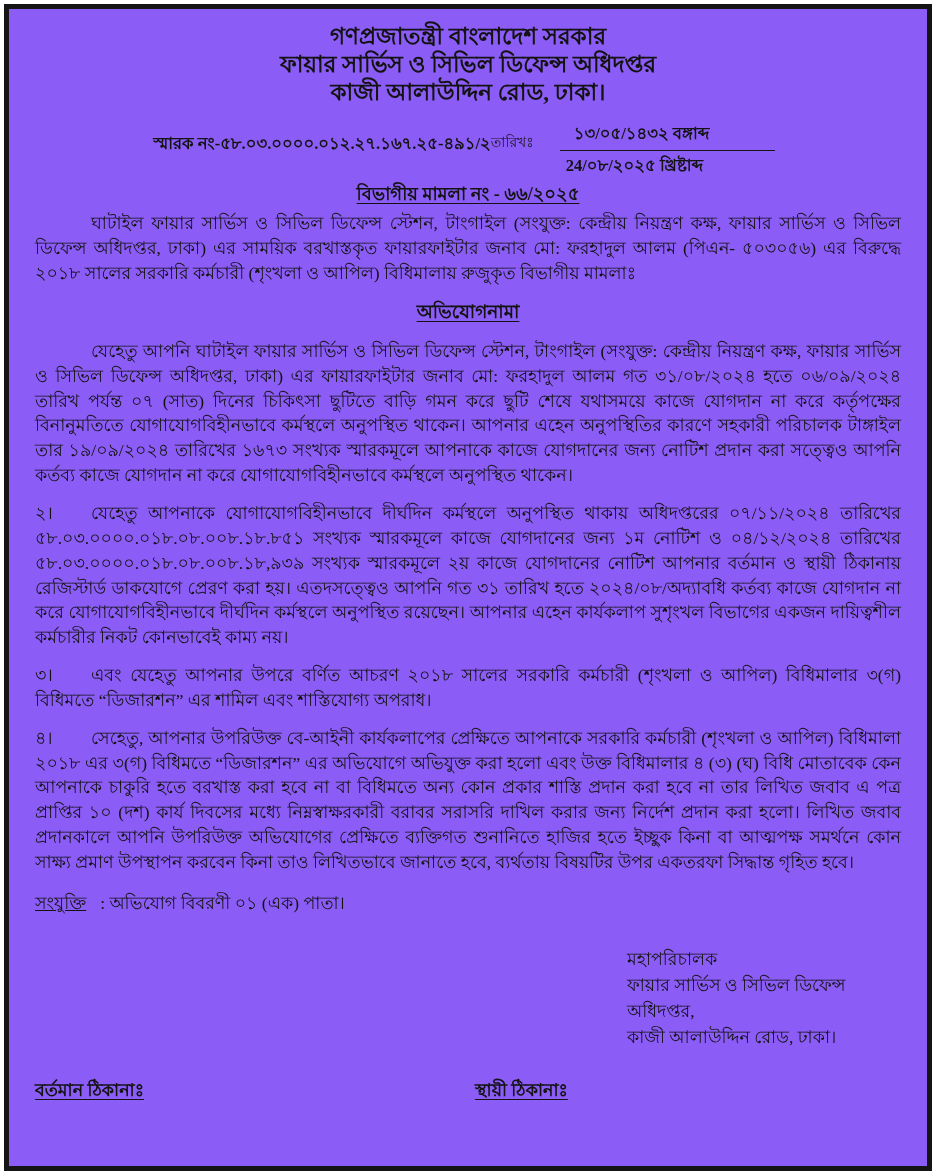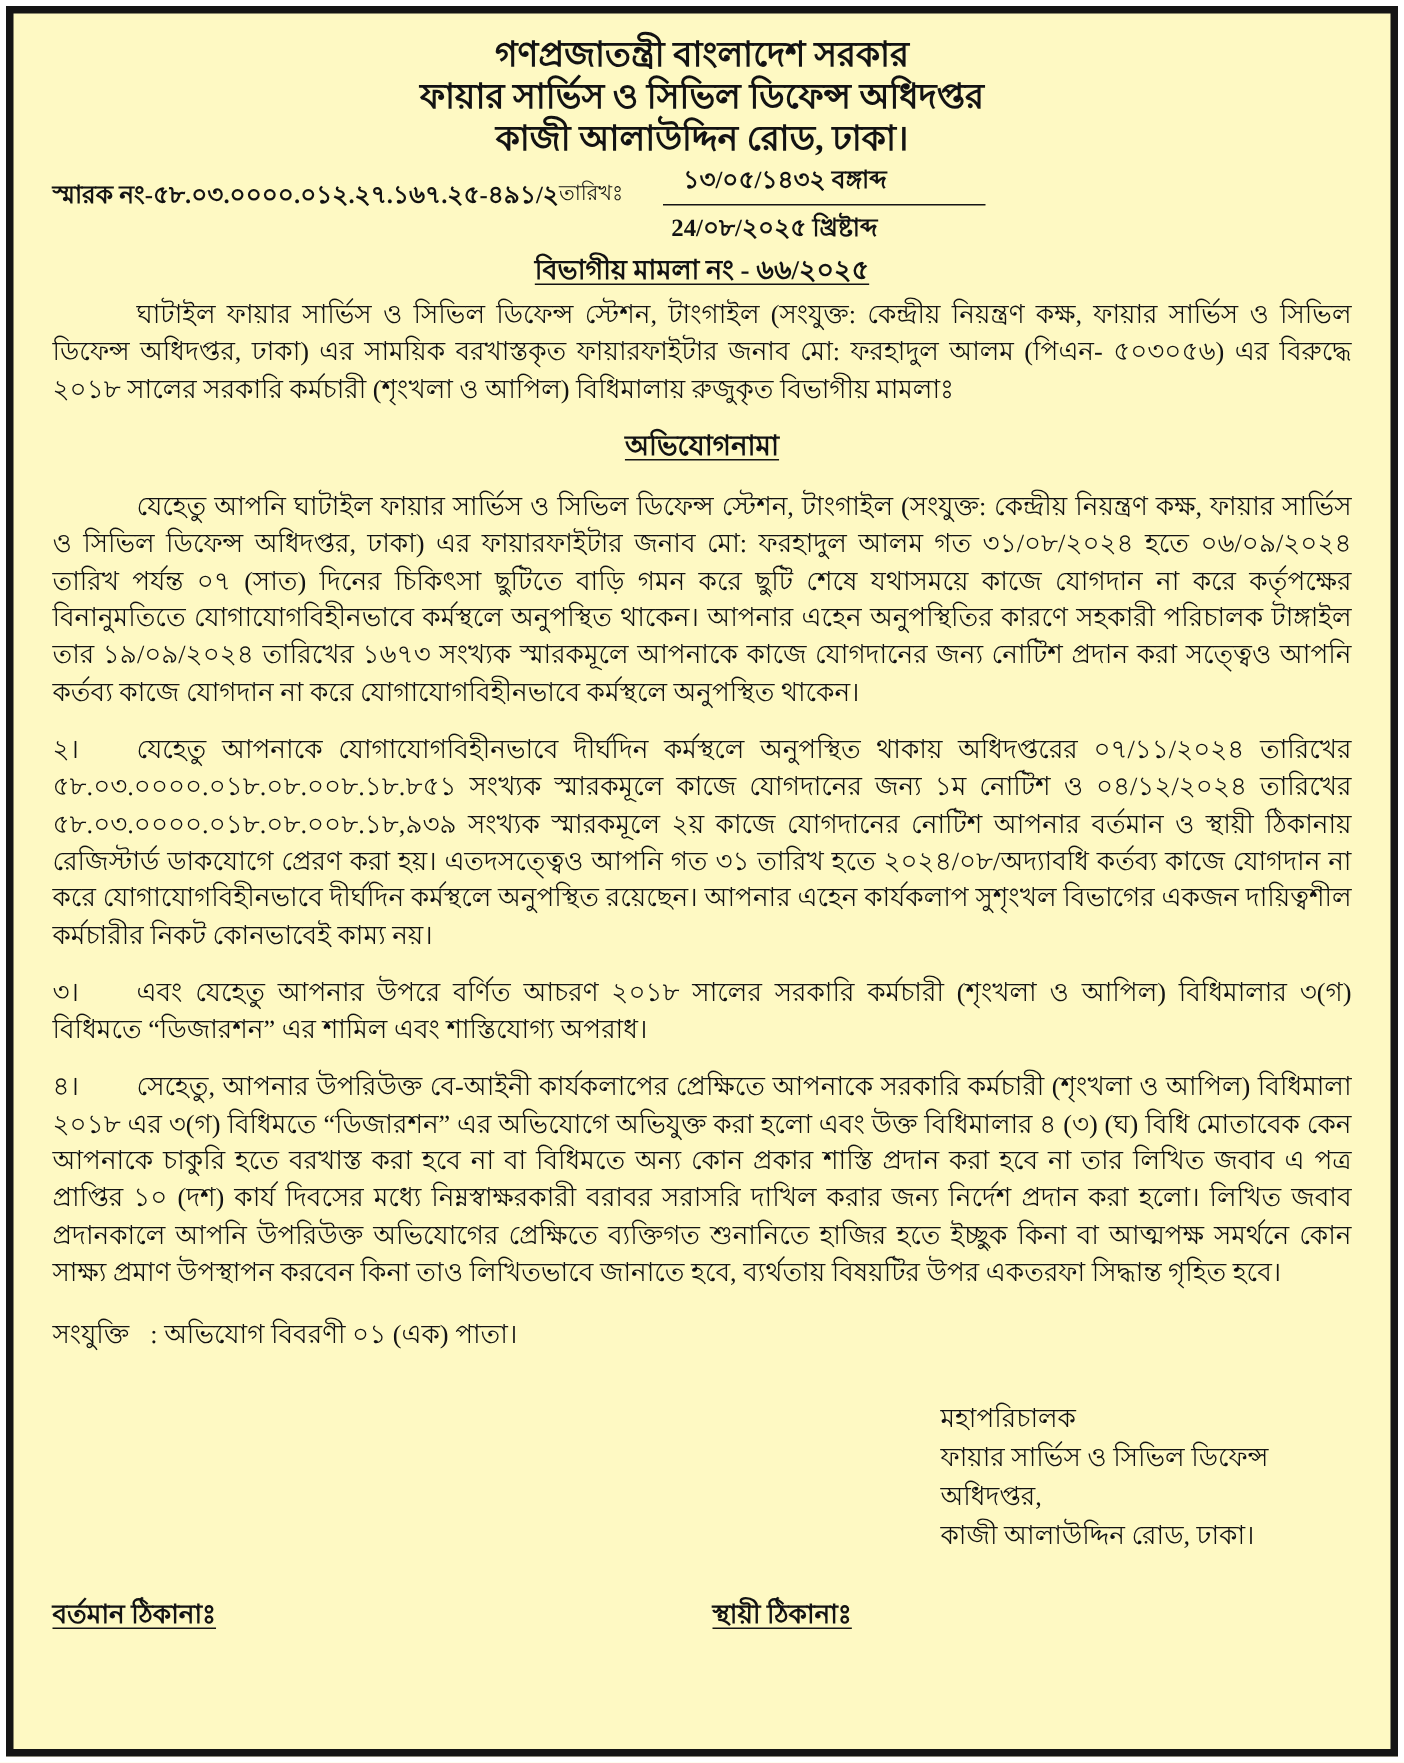"গণপ্রজাতন্ত্রী বাংলাদেশ সরকার" .page { background: #fef9c3 -> #8b5cf6 }
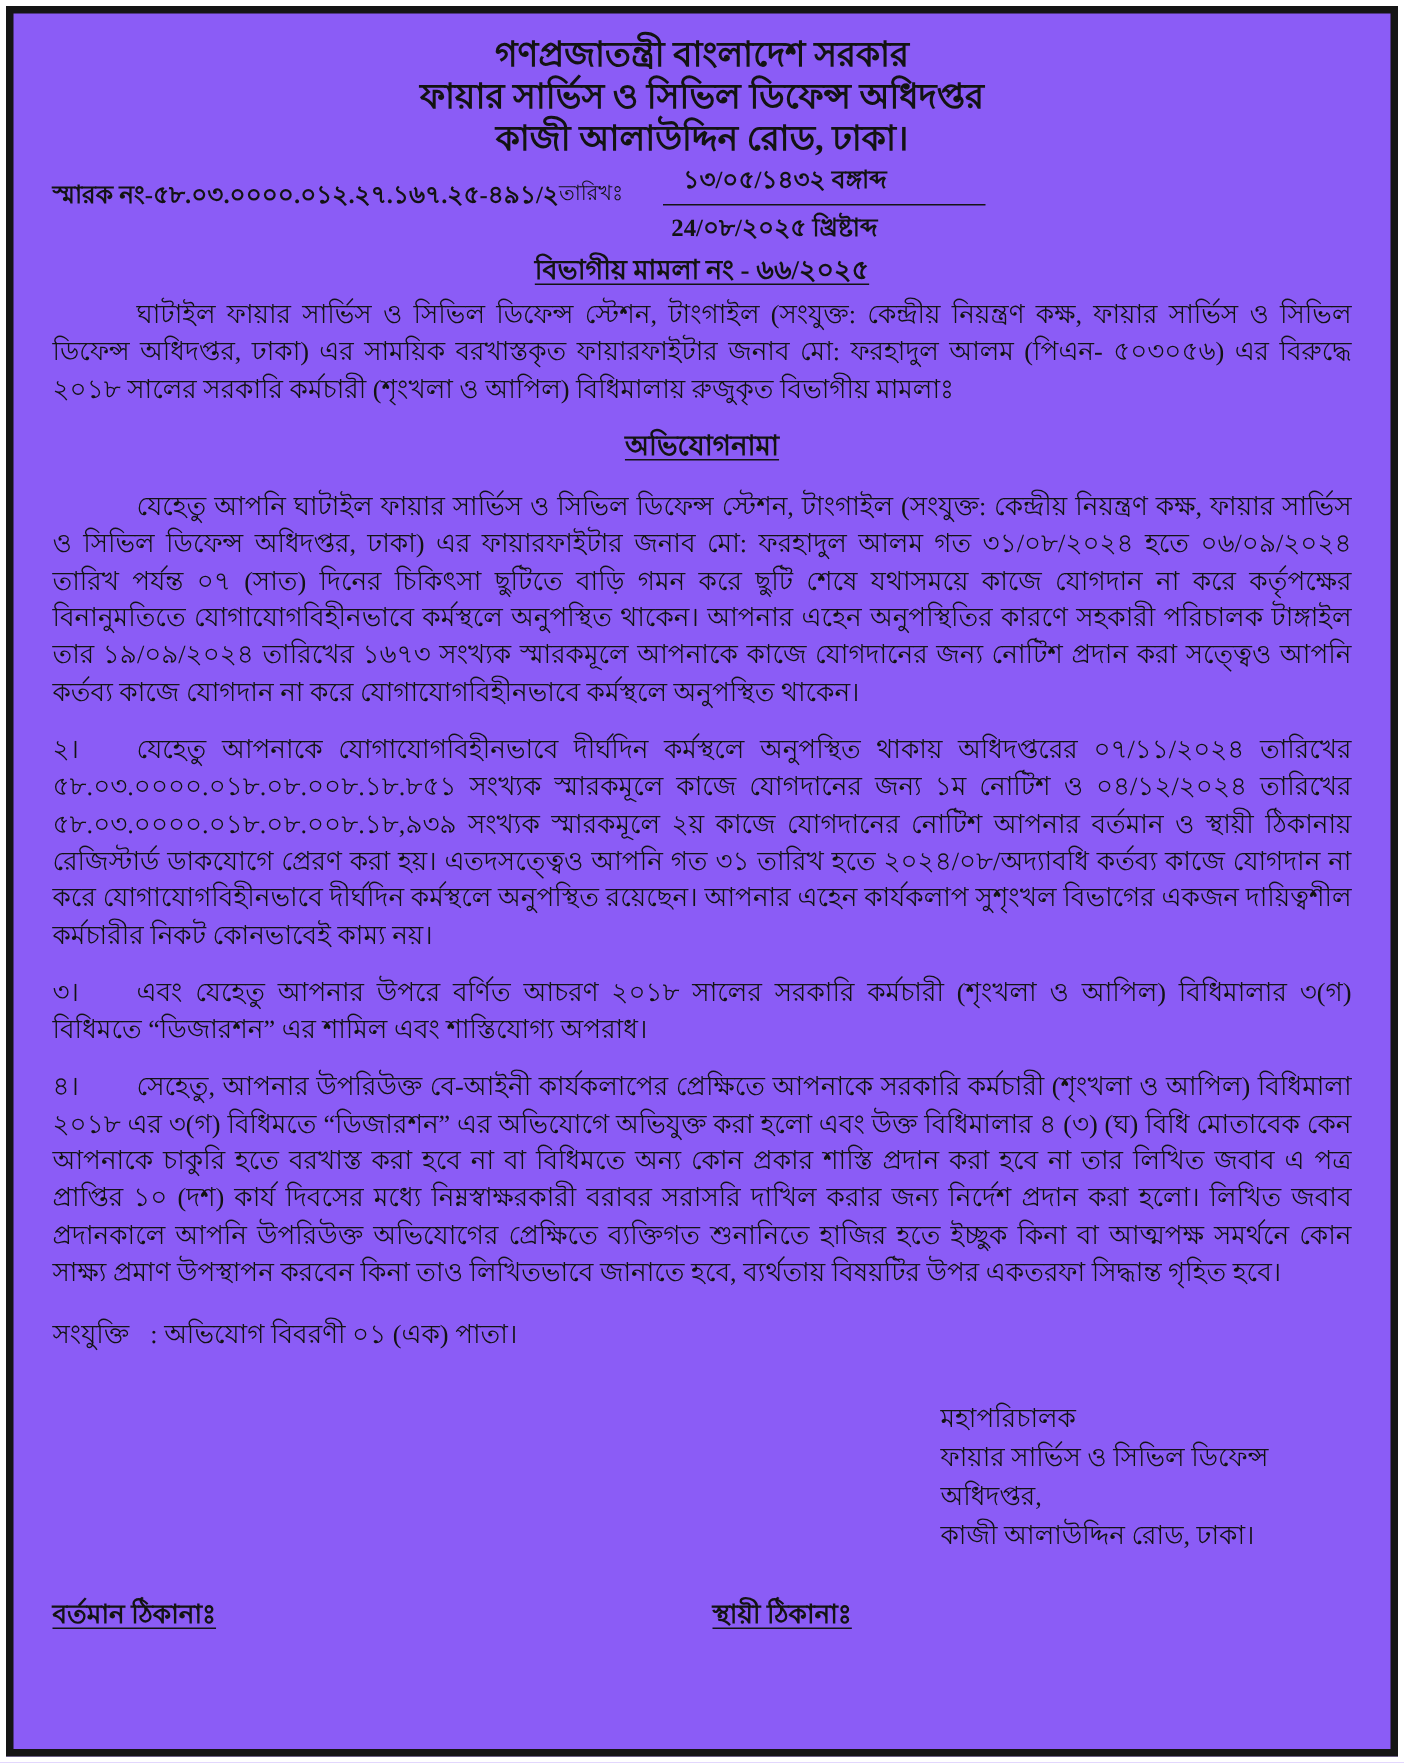"স্মারক নং-৫৮.০৩.০০০০.০১২.২৭.১৬৭.২৫-৪৯১/২" .memo-row { justify-content: flex-start -> center; margin-top: none -> 14px }
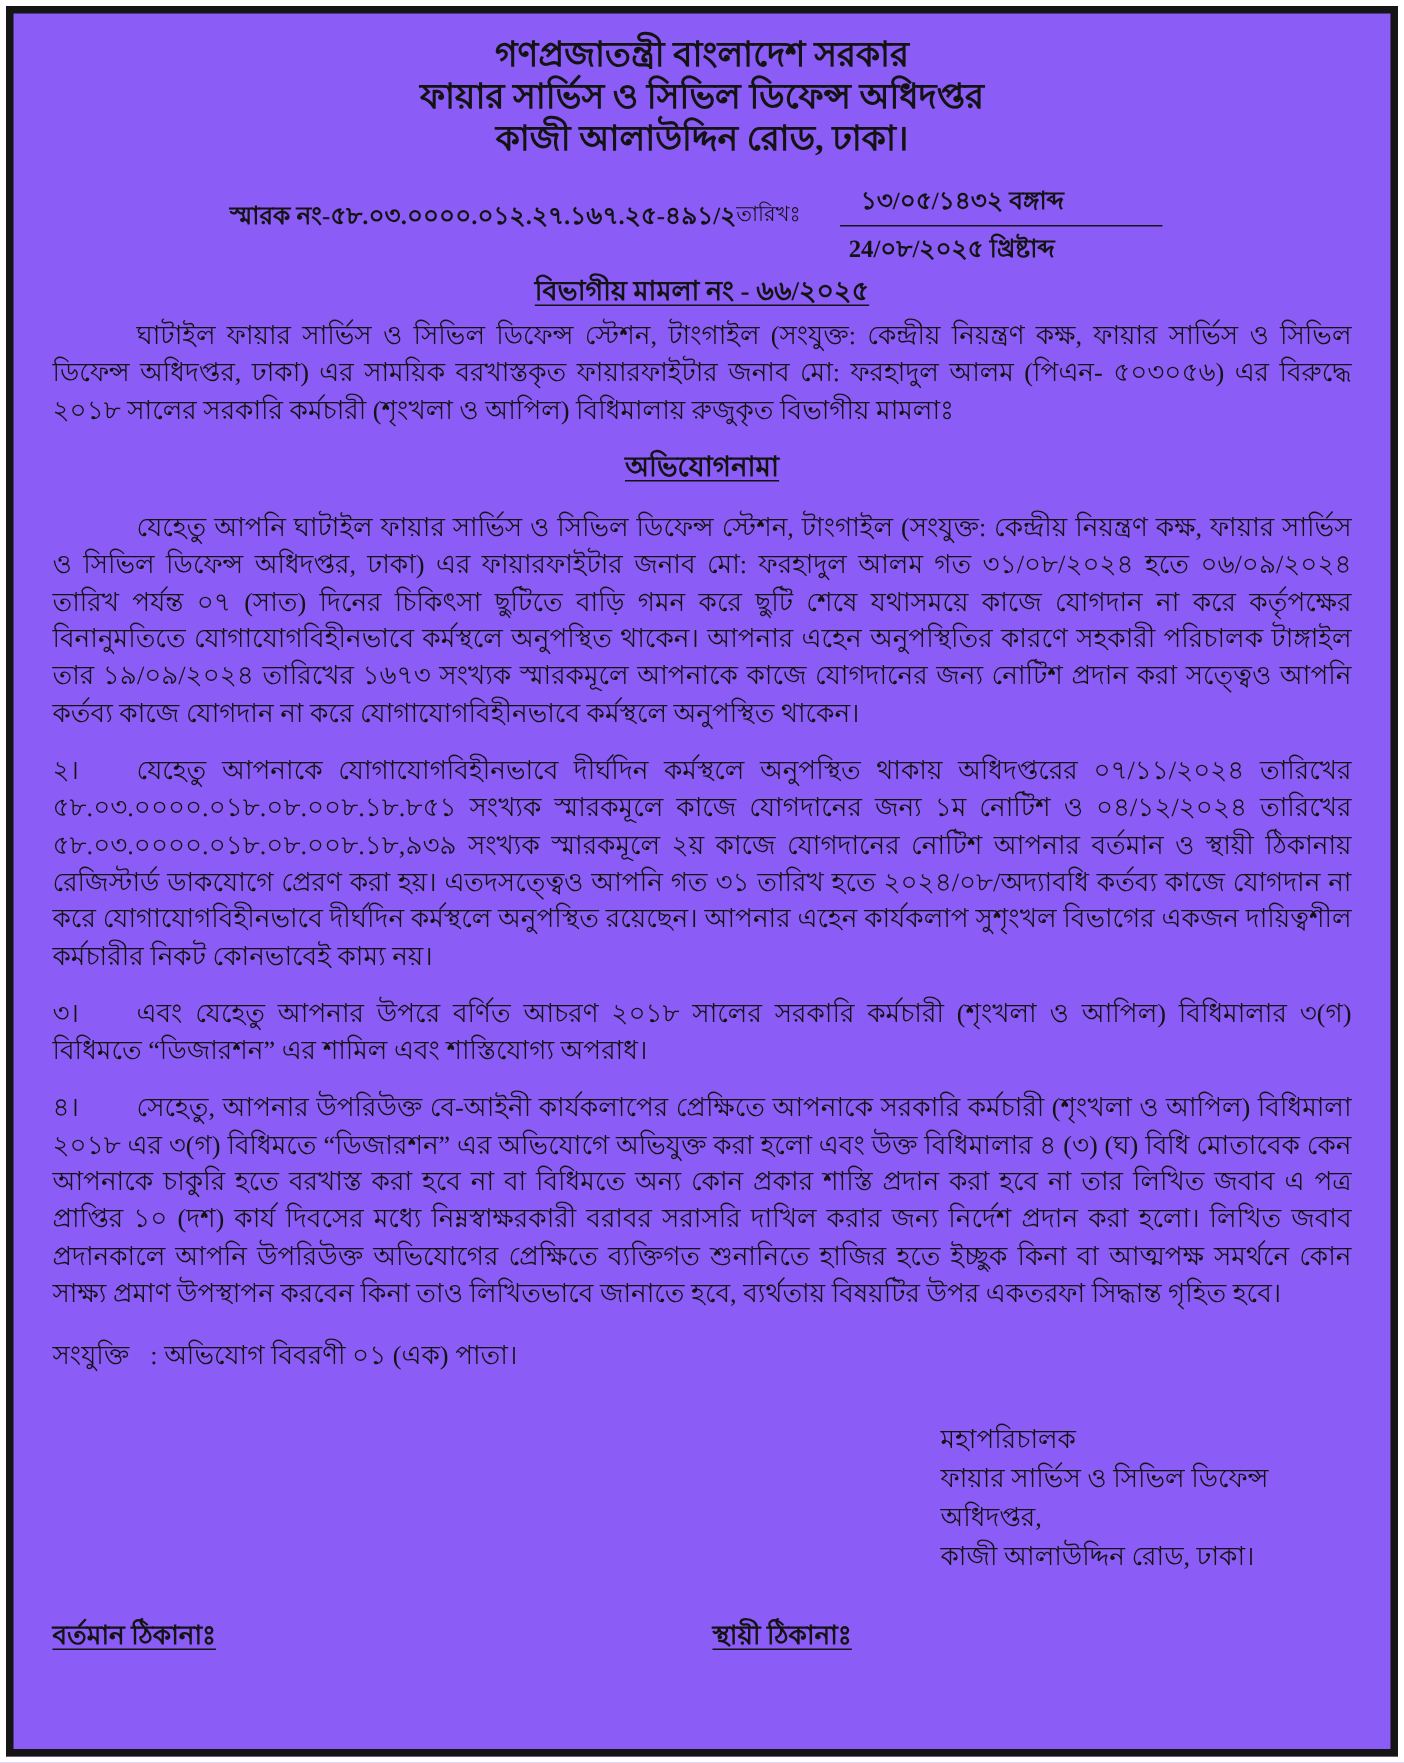"সংযুক্তি" .attachment .att-label { text-decoration: none -> underline }
